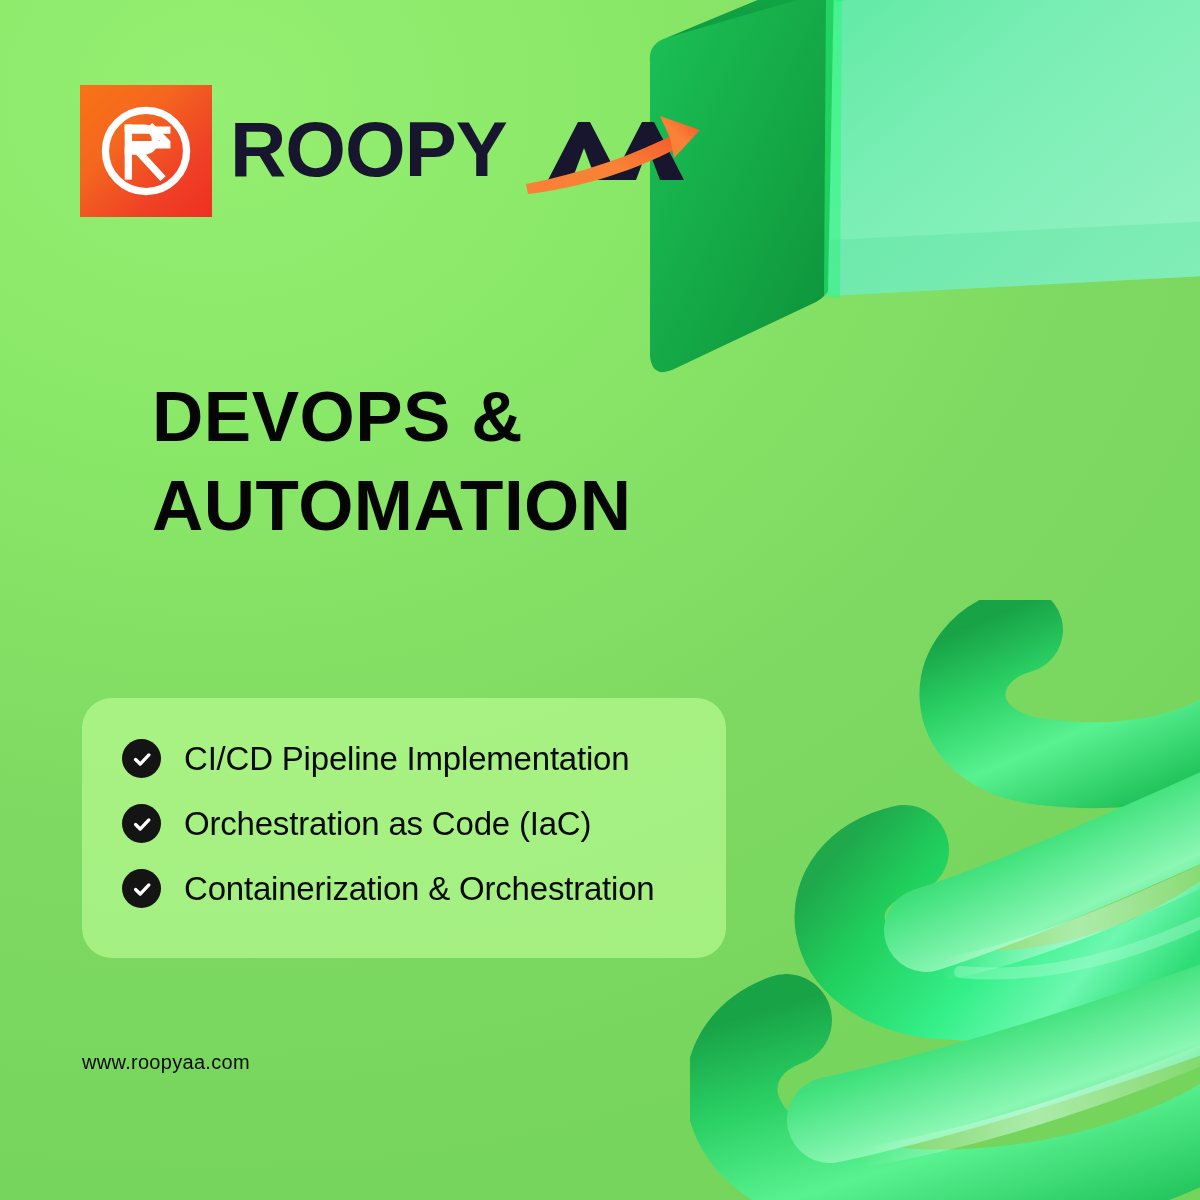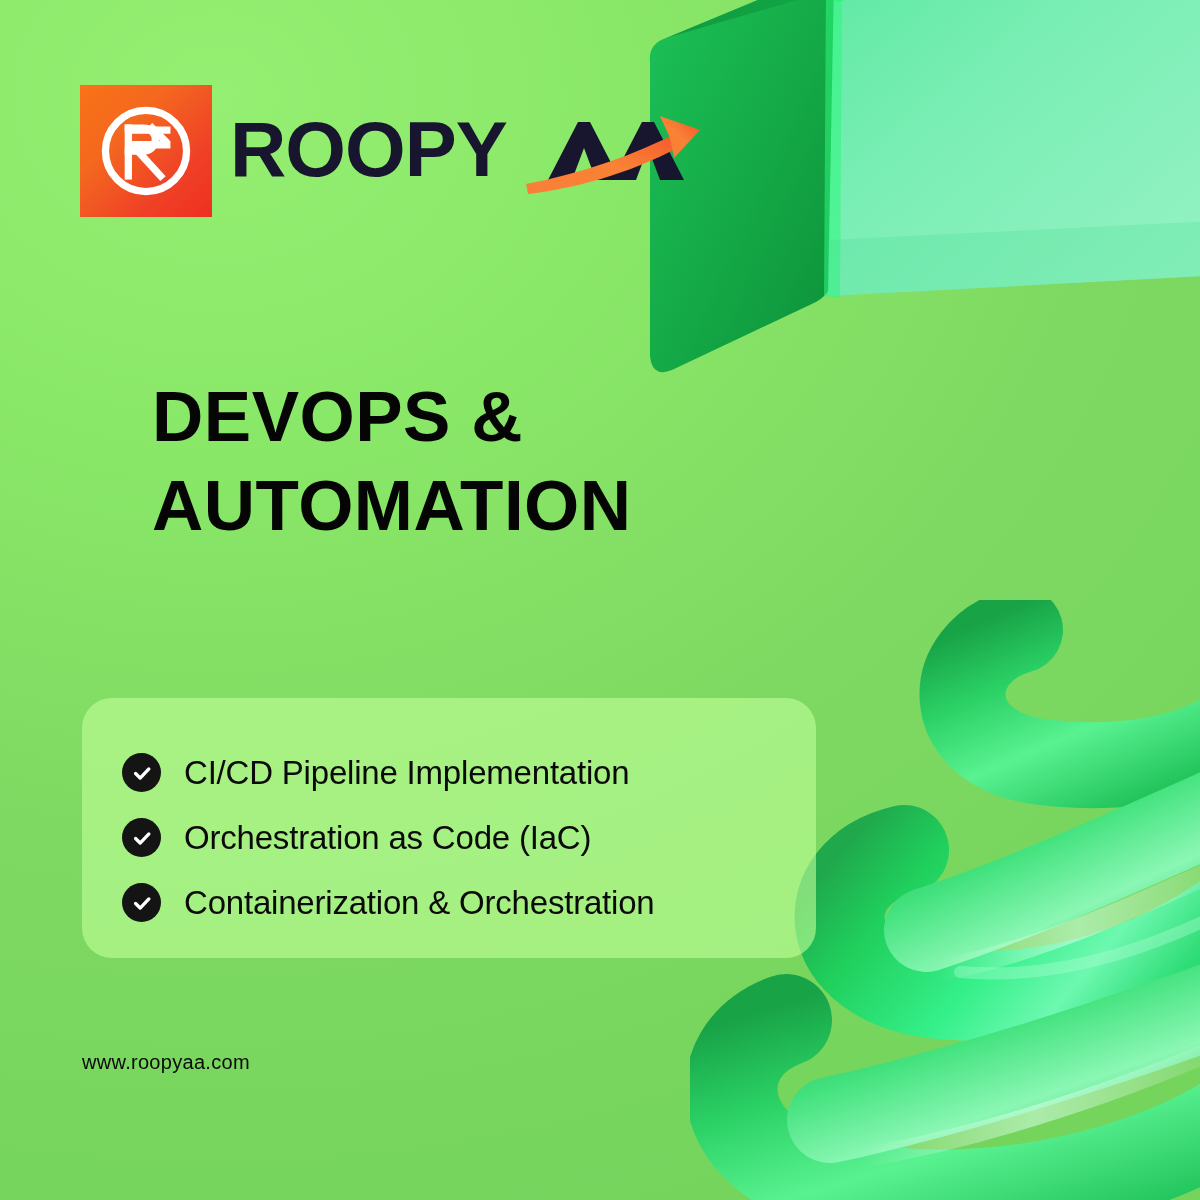"CI/CD Pipeline Implementation" .features-card { padding: 42px 0 0 40px -> 28px 0 0 40px; width: 734px -> 644px }
